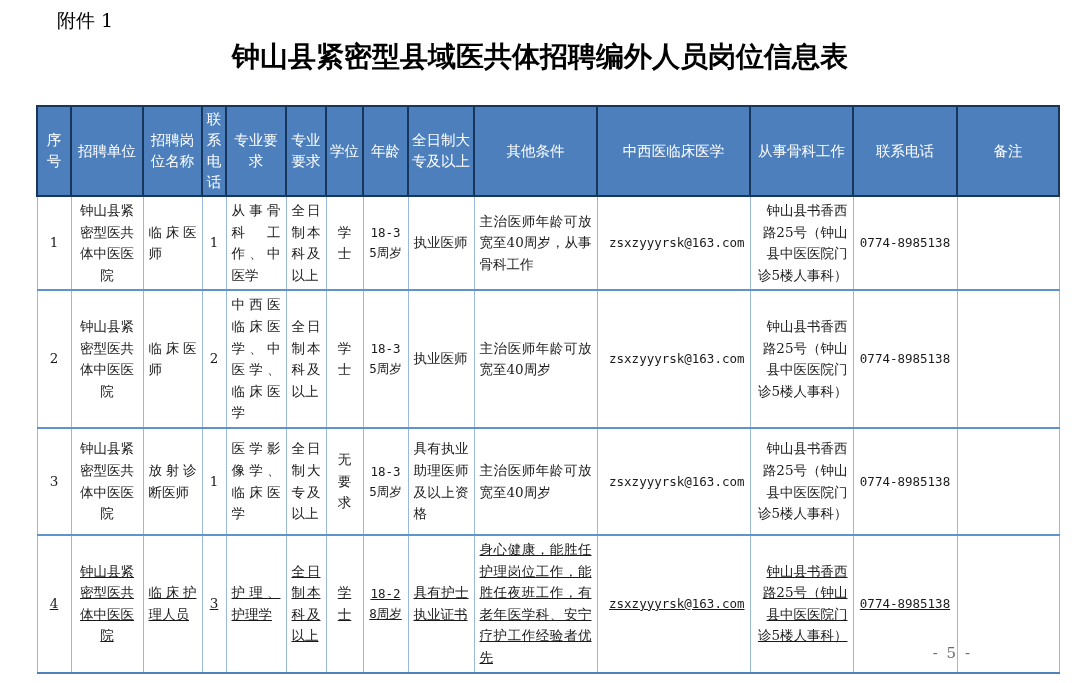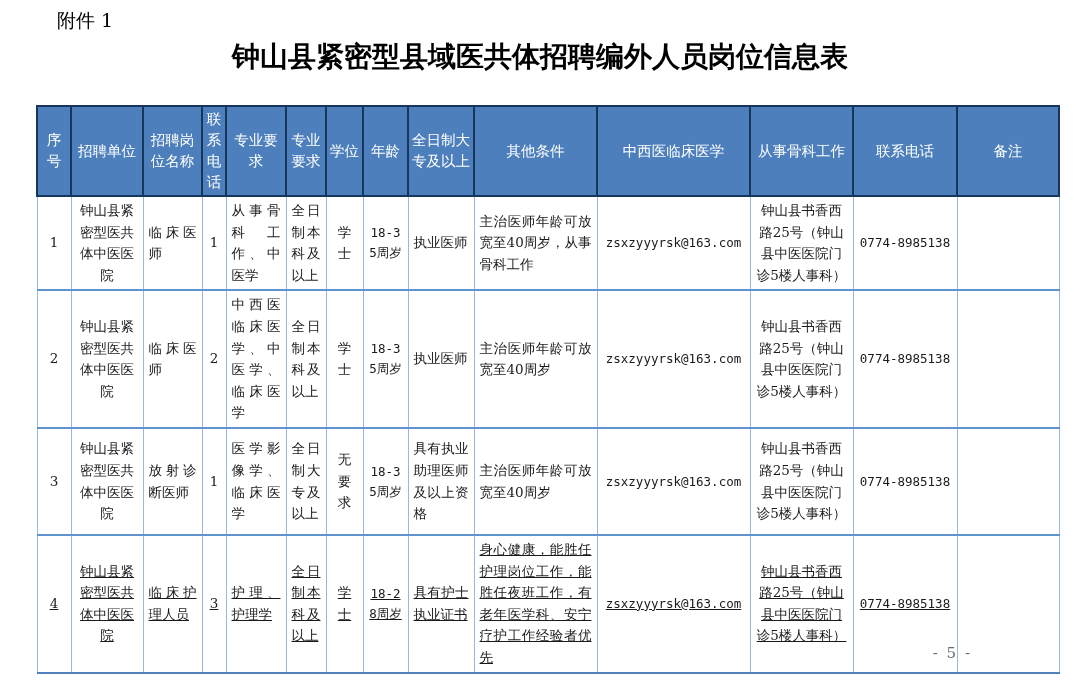"钟山县书香西路25号（钟山县中医医院门诊5楼人事科）" td.col-email, td.col-location { text-align: center -> right }
